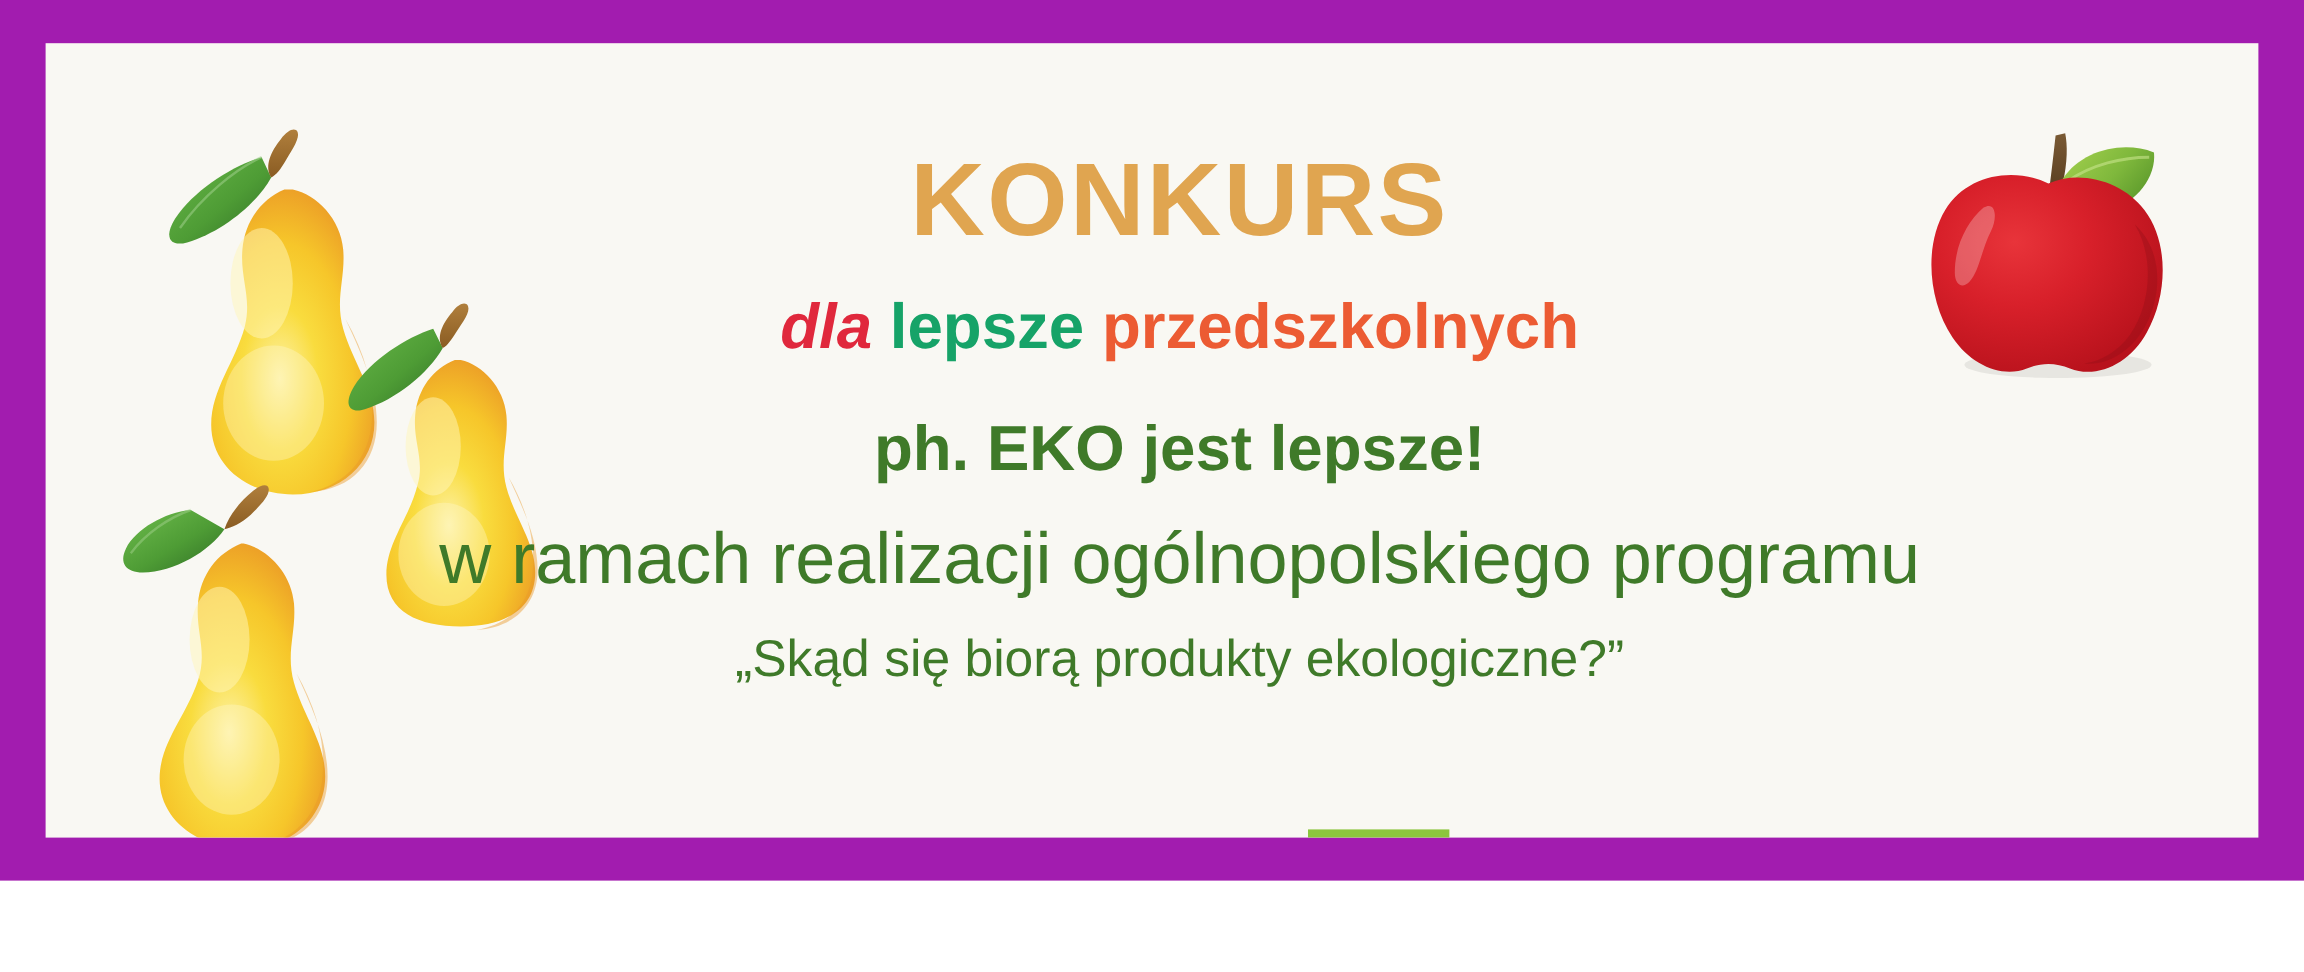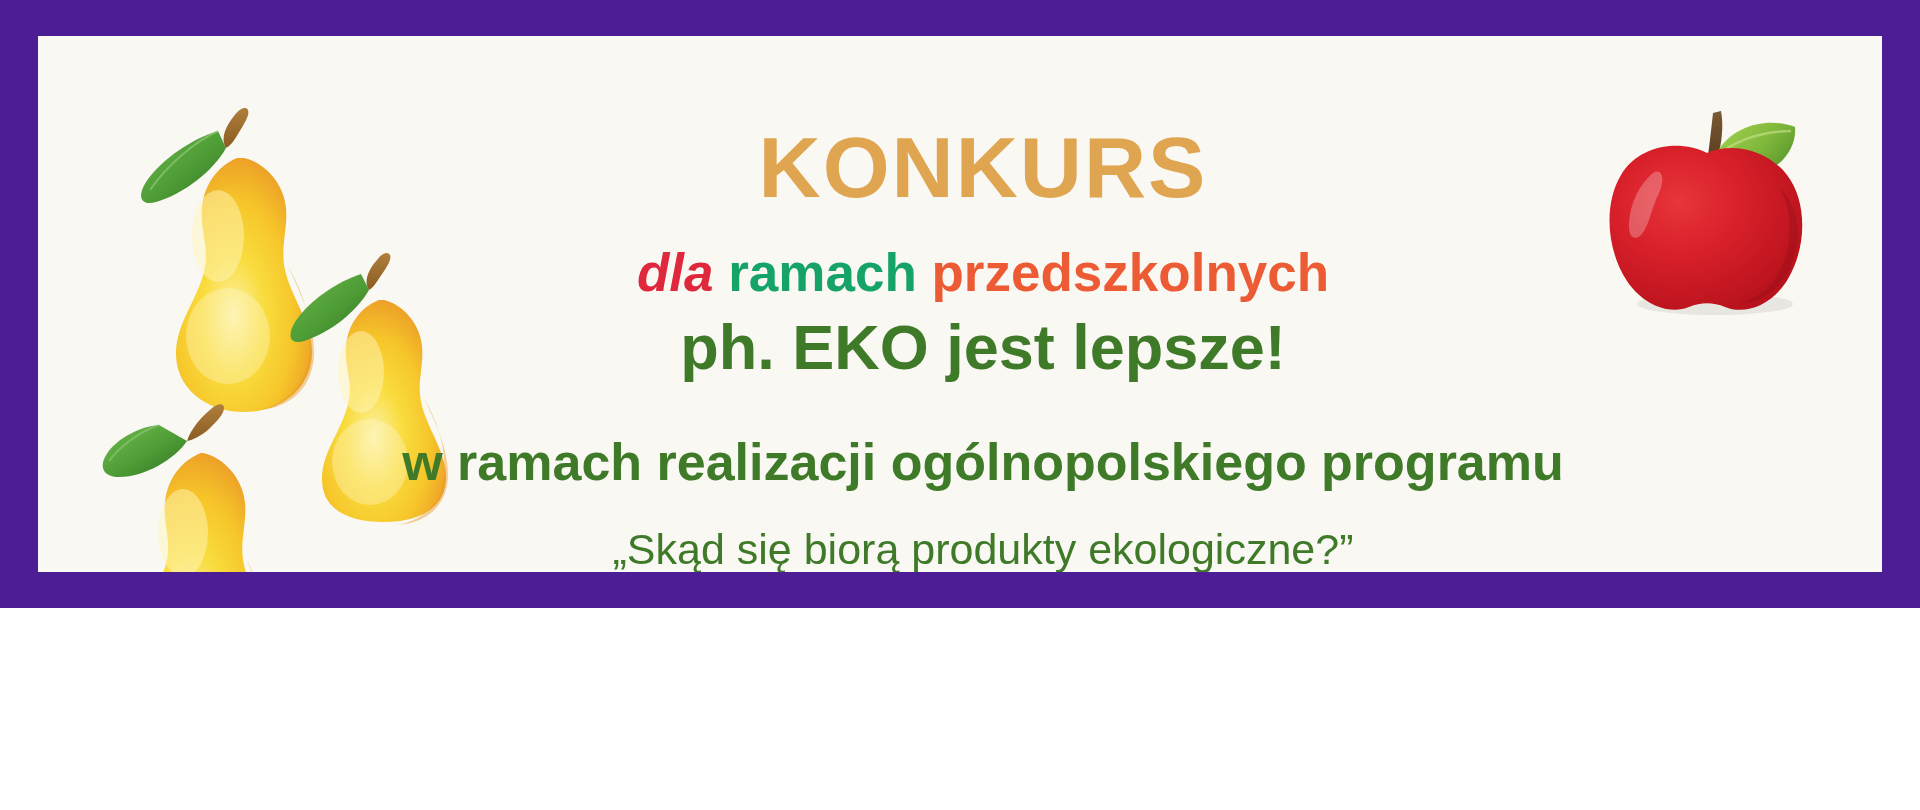"KONKURS" .poster { background: #4c1d95 -> #a21caf; height: 608px -> 734px }
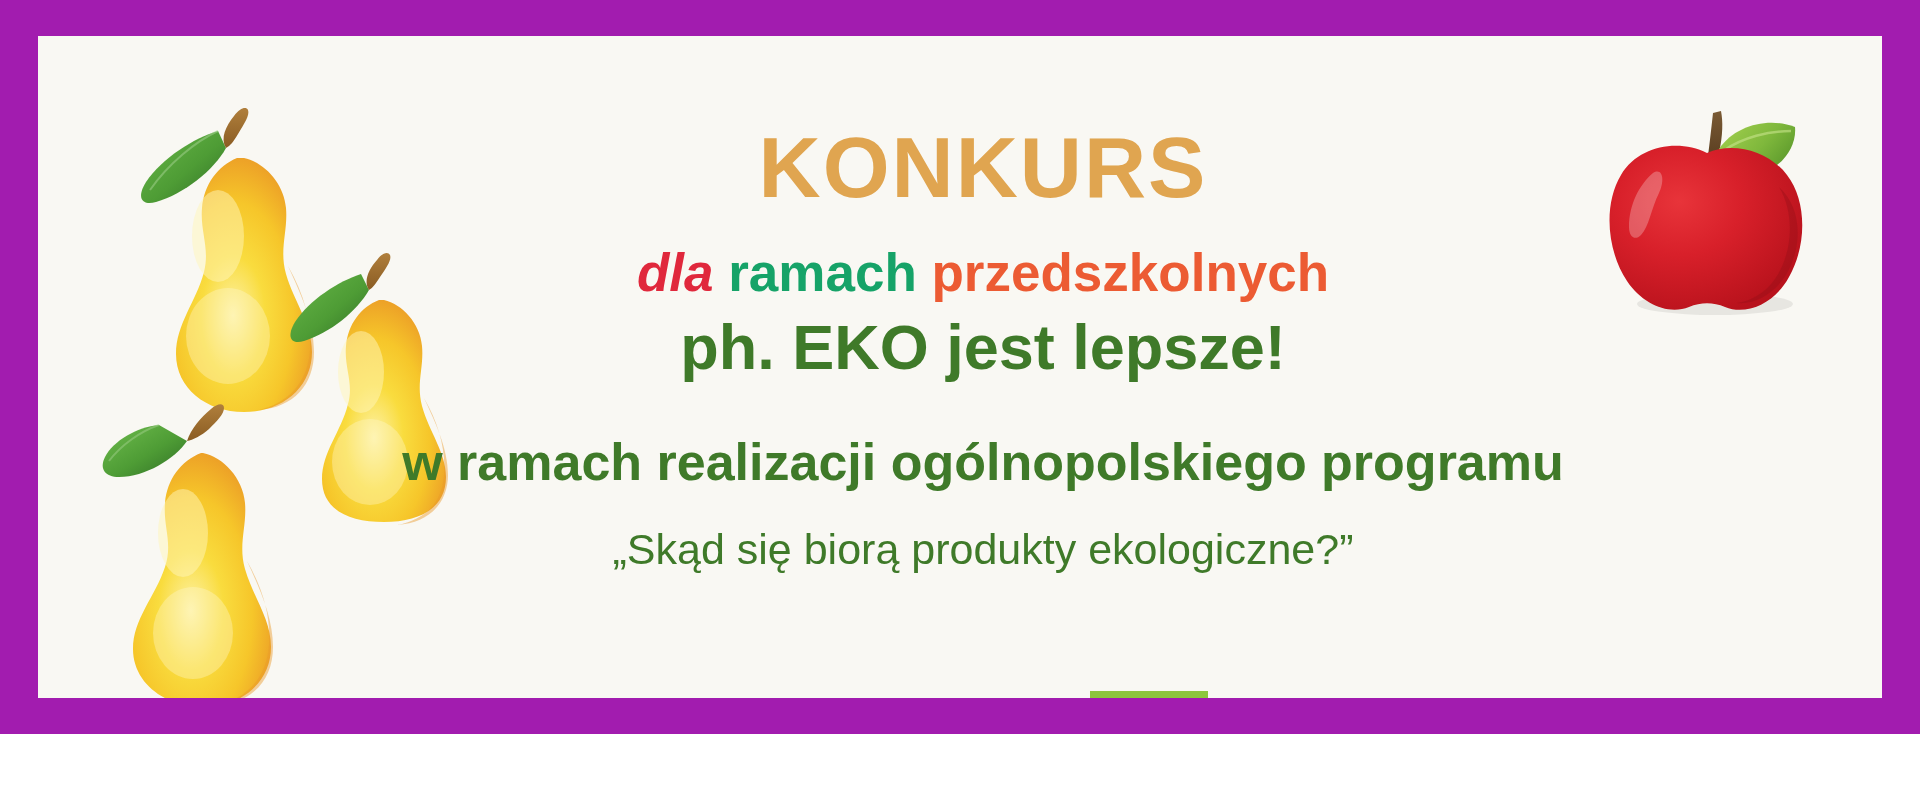"ramach" span.w-dzieci { text: ramach -> lepsze }
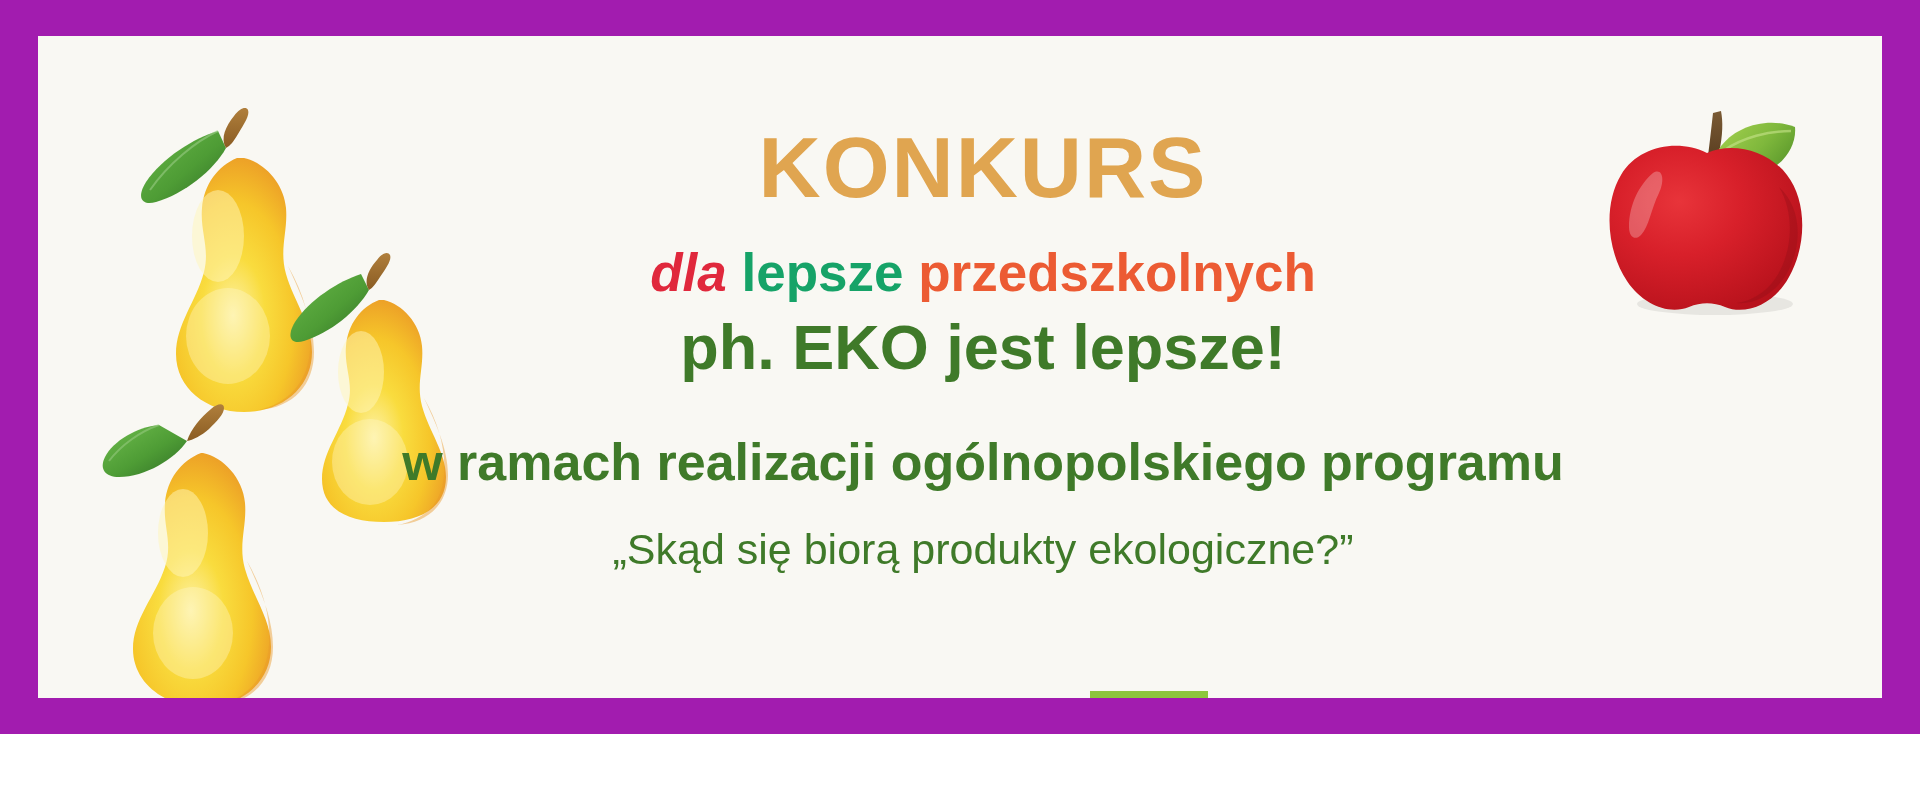"ph. EKO jest lepsze!" .line-ph { font-size: 63px -> 53px; top: 280px -> 312px }
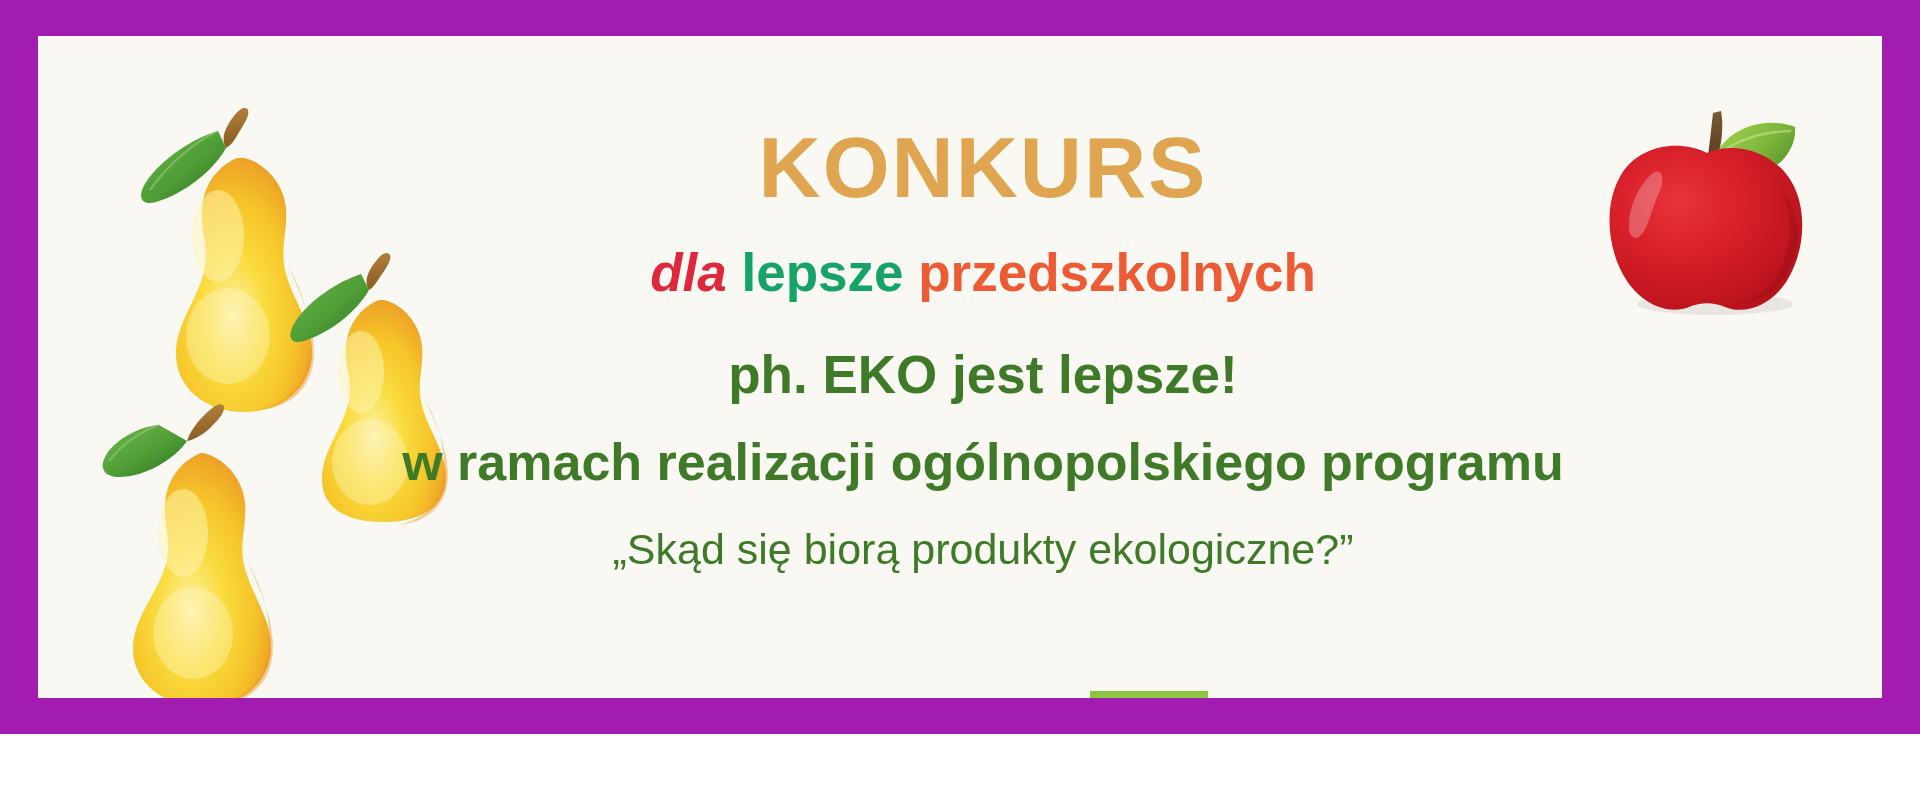"w ramach realizacji ogólnopolskiego" .line-ramach { font-size: 52px -> 60px; font-weight: 700 -> 400 }
